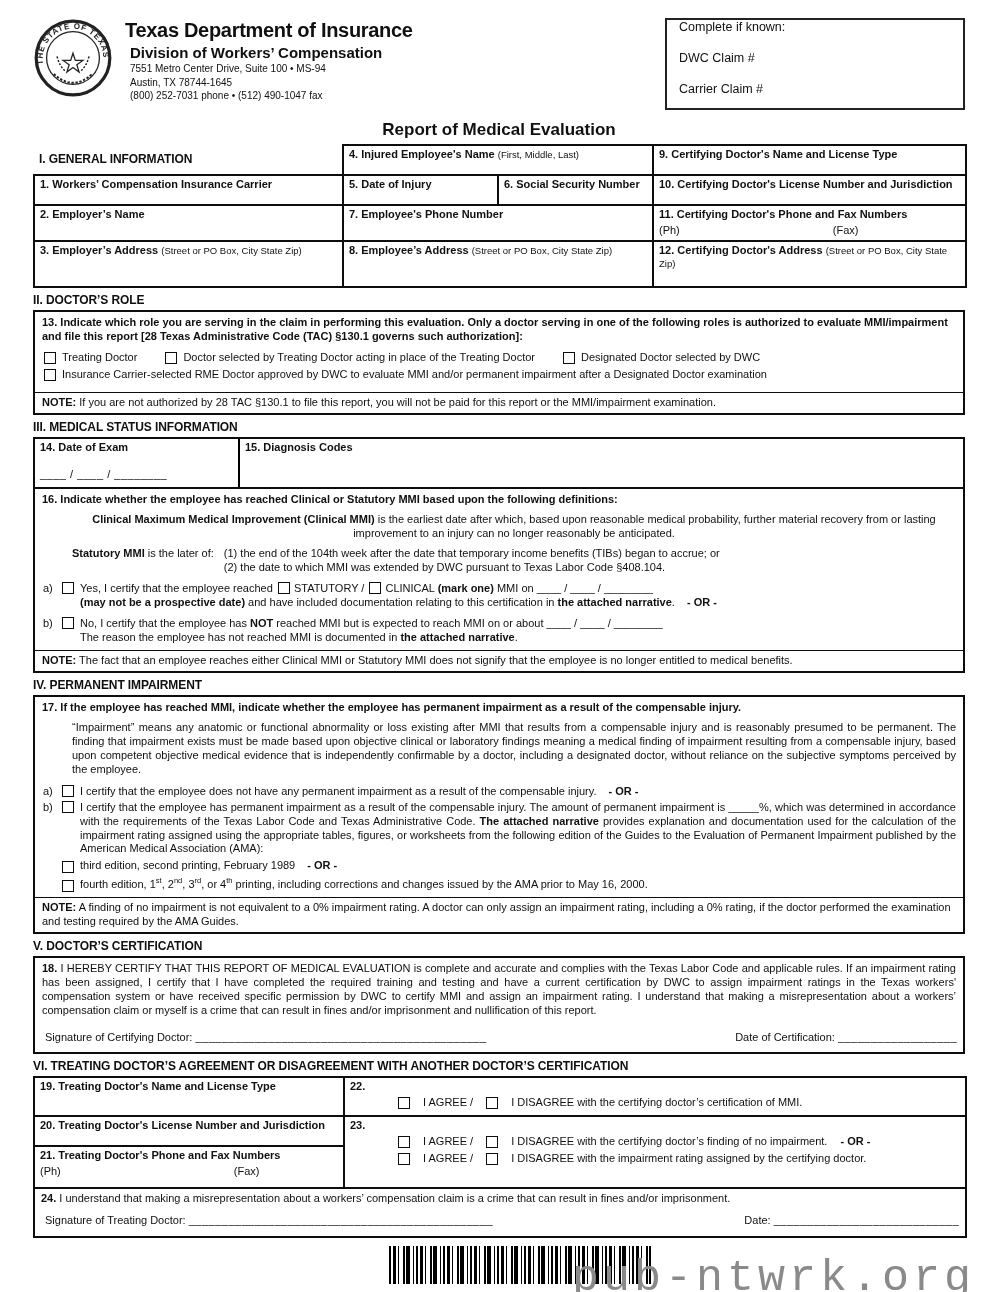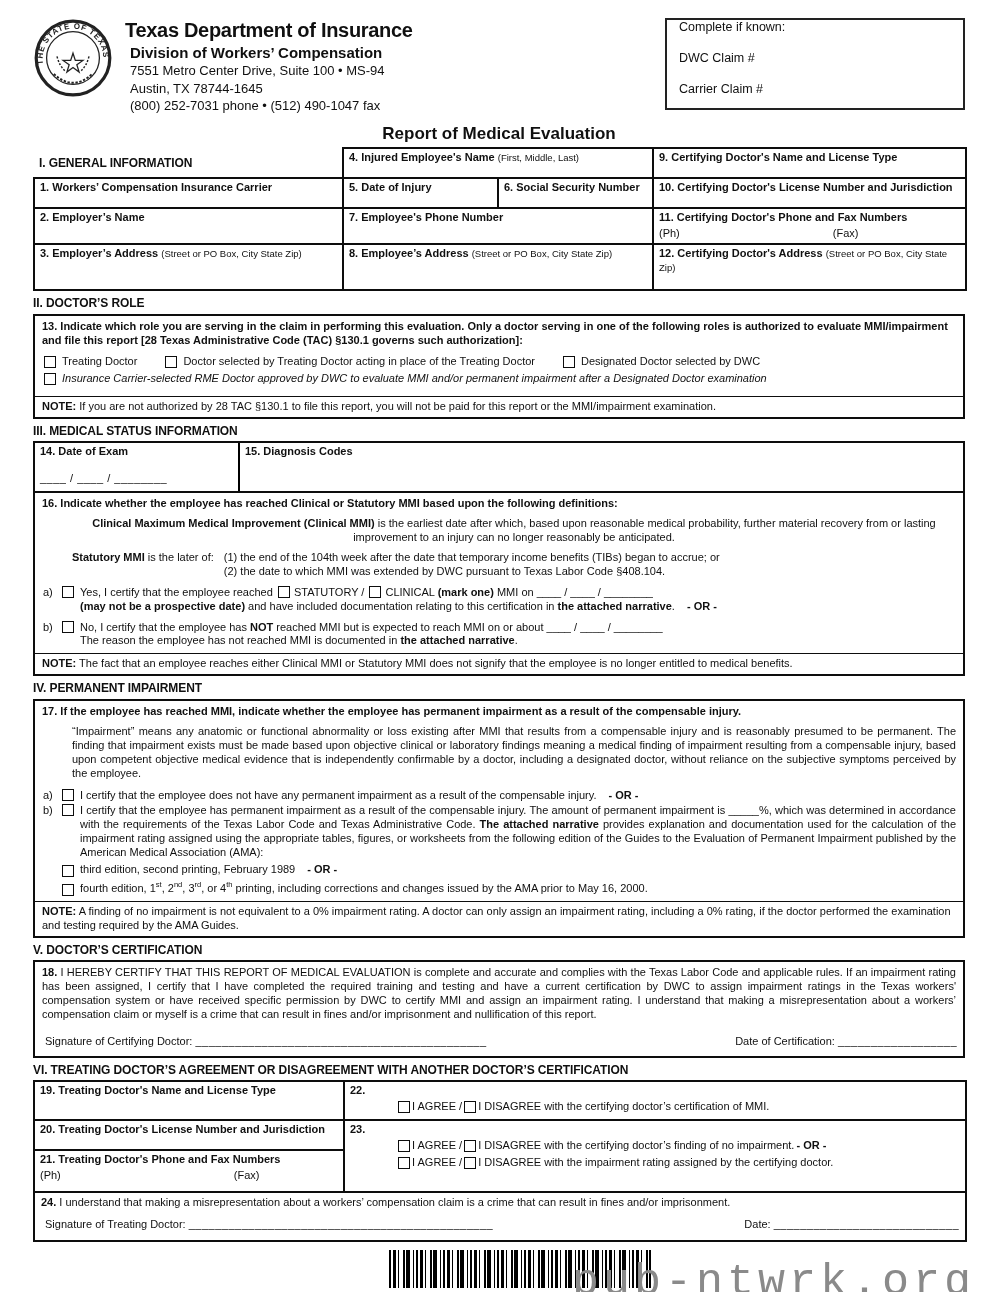"7551 Metro Center Drive, Suite" .addr { font-size: 13px -> 10px }
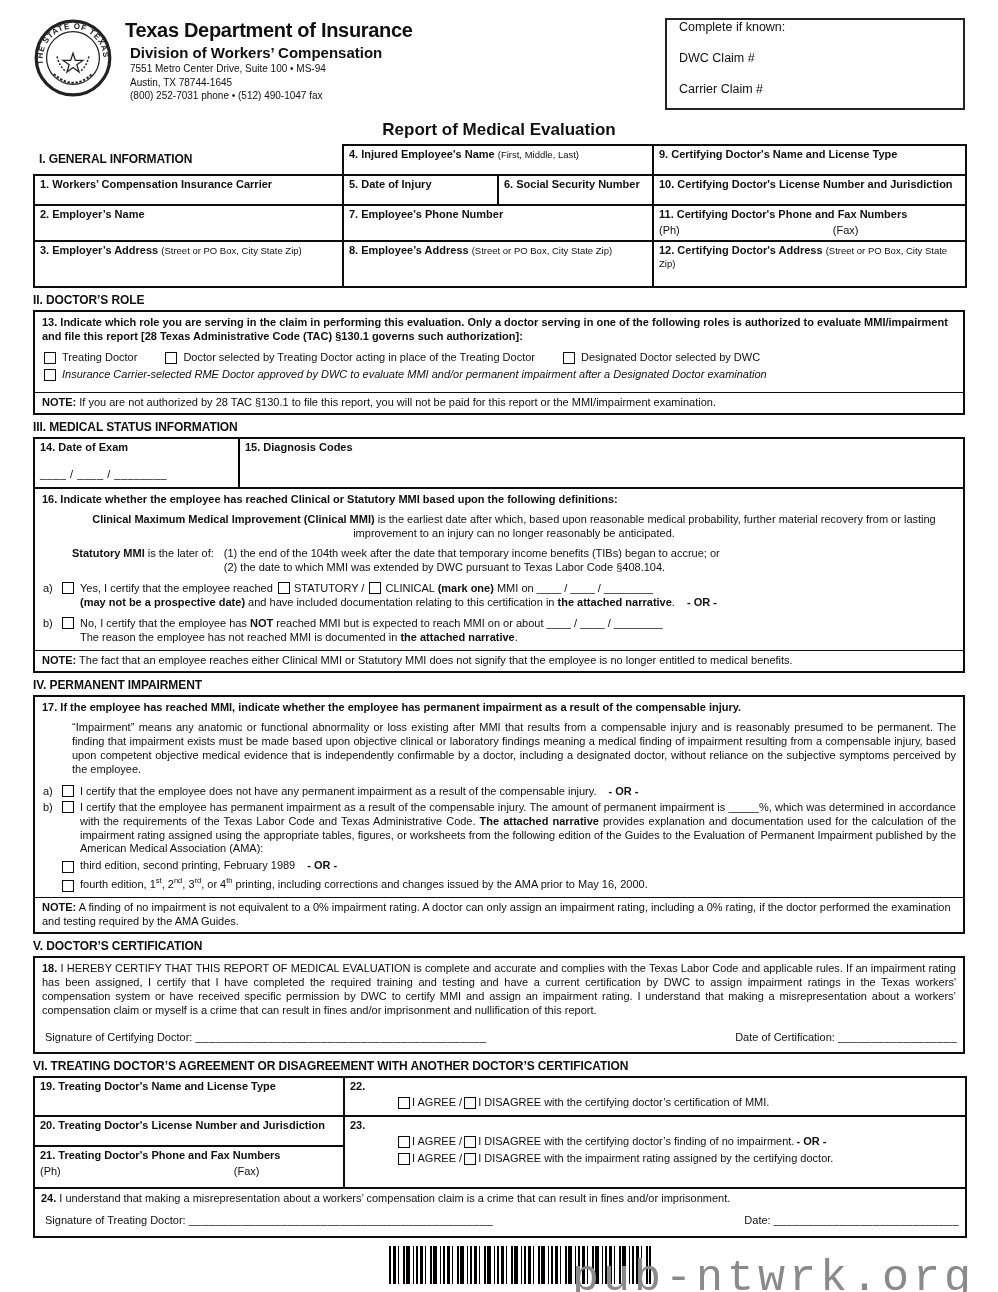"Insurance Carrier-selected RME Doctor" .cb-item2 { font-style: italic -> none }
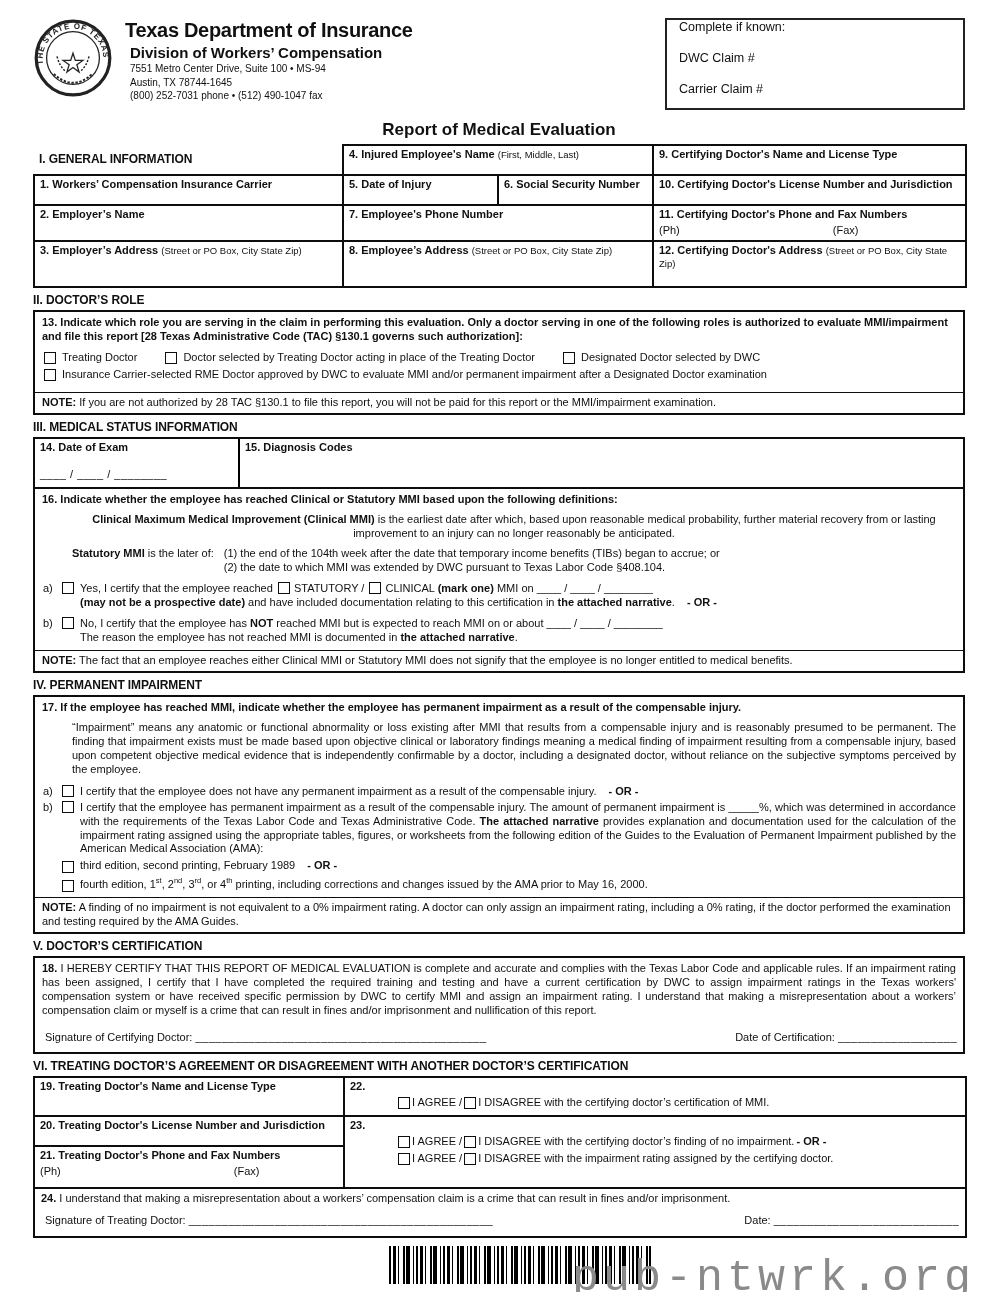"I AGREE /" .agree-line { gap: 2px -> 13px }
